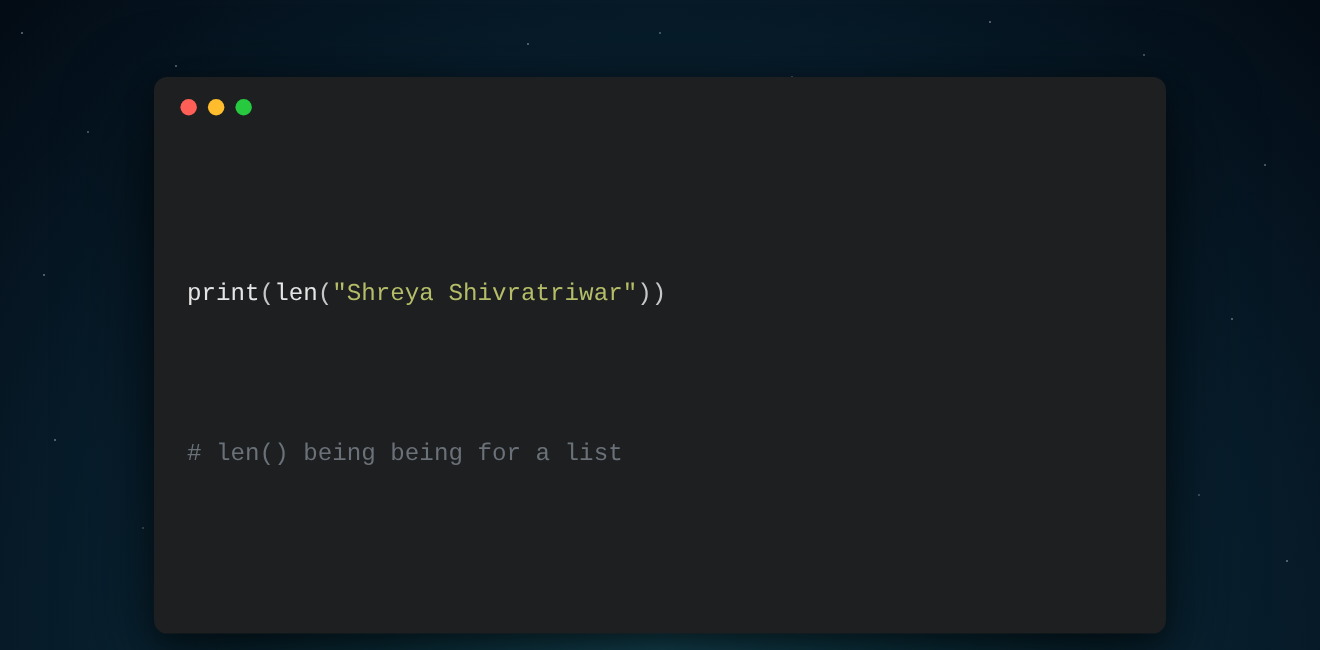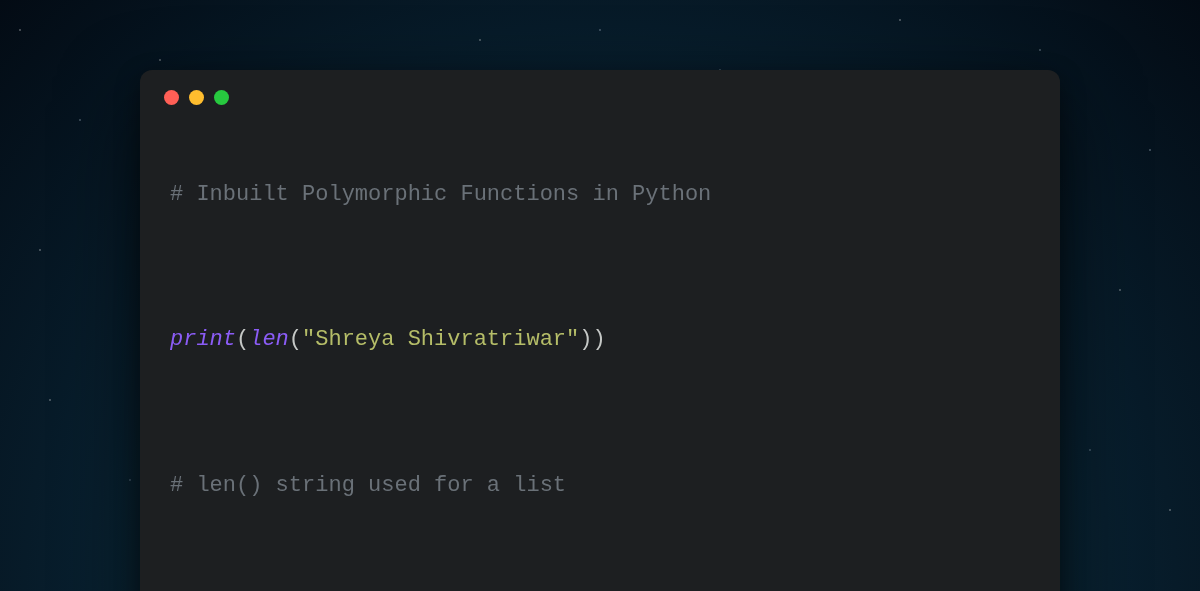"# Inbuilt Polymorphic Functions in" div { html: <div><span># Inbuilt Polymorphic Functions in Python</span></div> -> none }
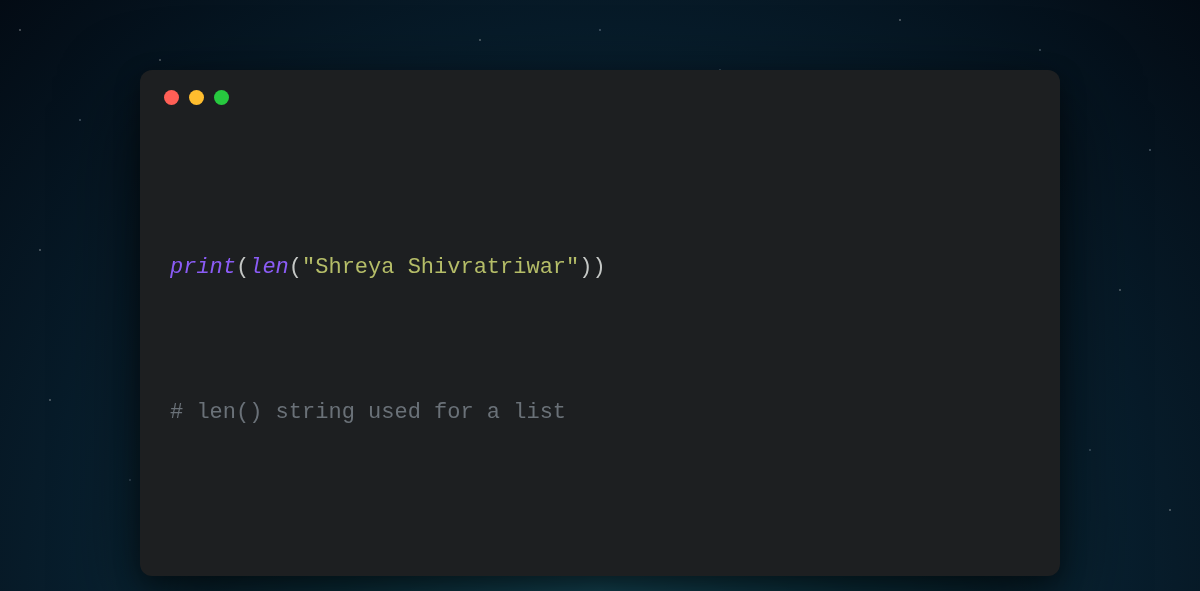"print" .tok-func { color: #8b5cf6 -> #e5e5e5; font-style: italic -> none }
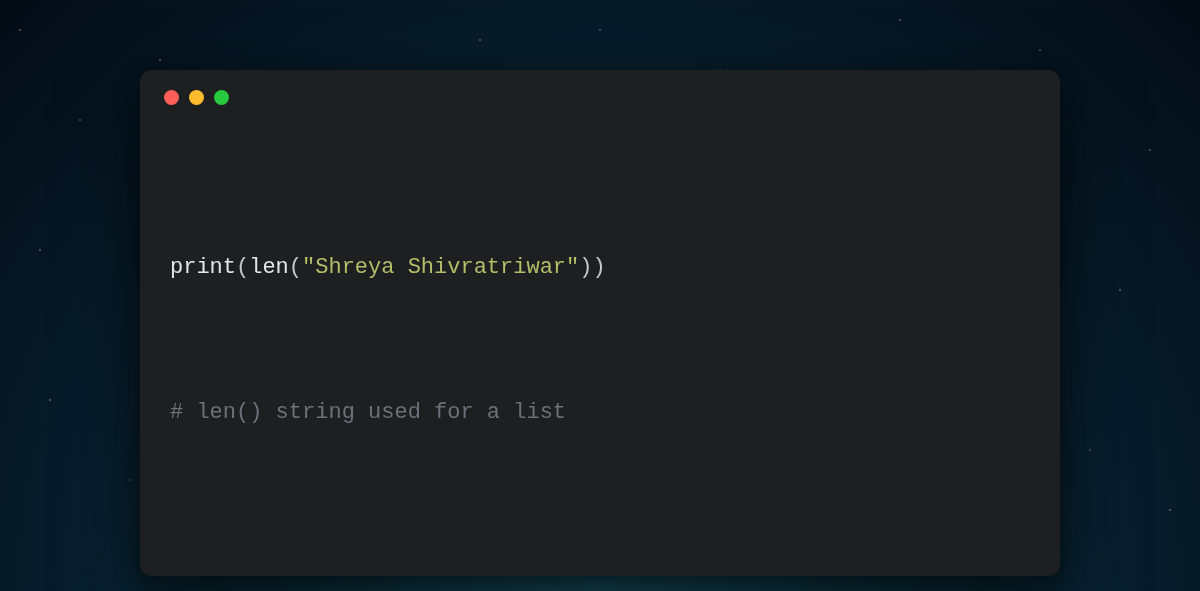"# len() string used for" span.tok-comment { text: string used -> being being }
